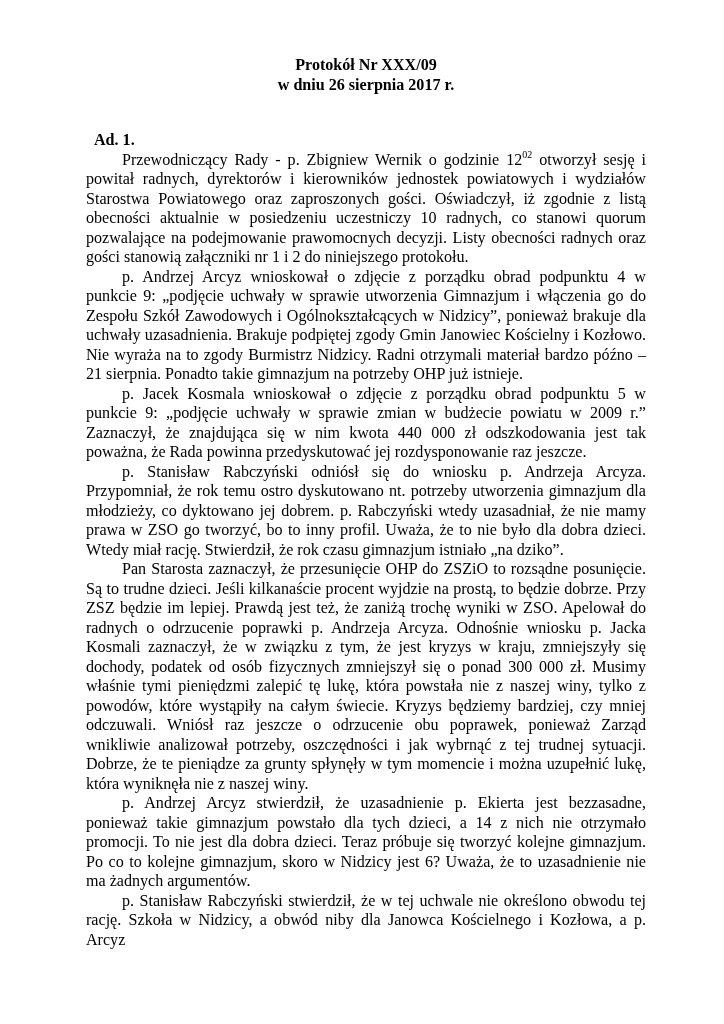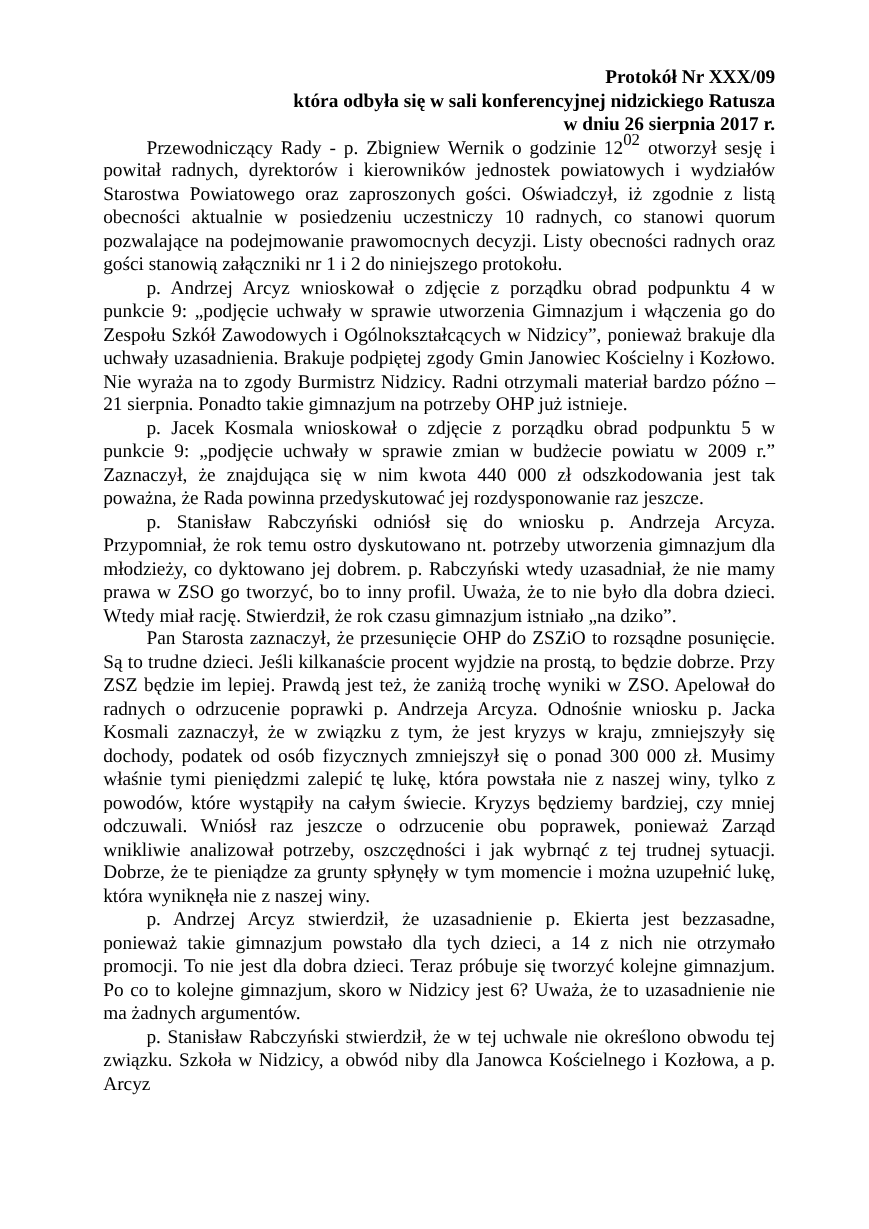"Protokół Nr XXX/09" .title { text-align: right -> center }
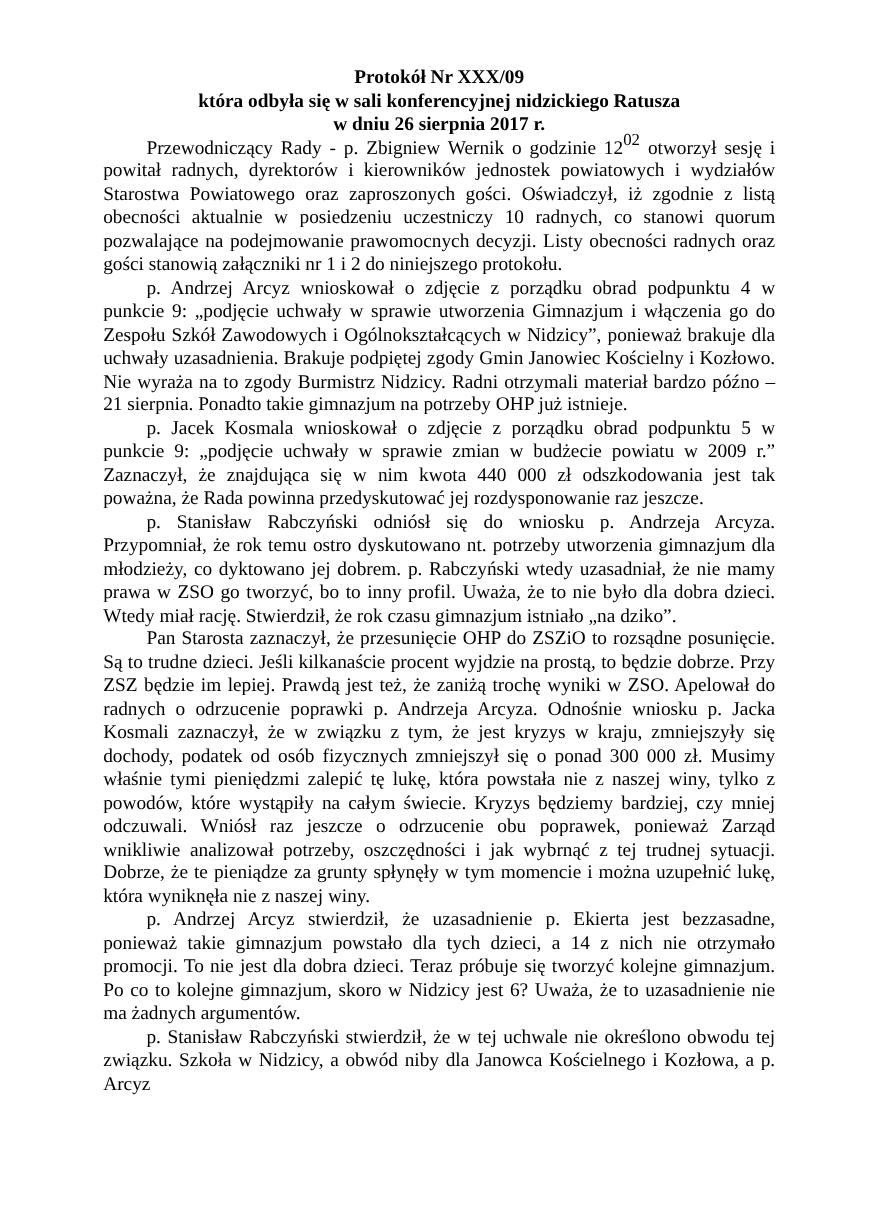"która odbyła się w sali" div { html: <div>która odbyła się w sali konferencyjnej nidzickiego Ratusza</div> -> none }
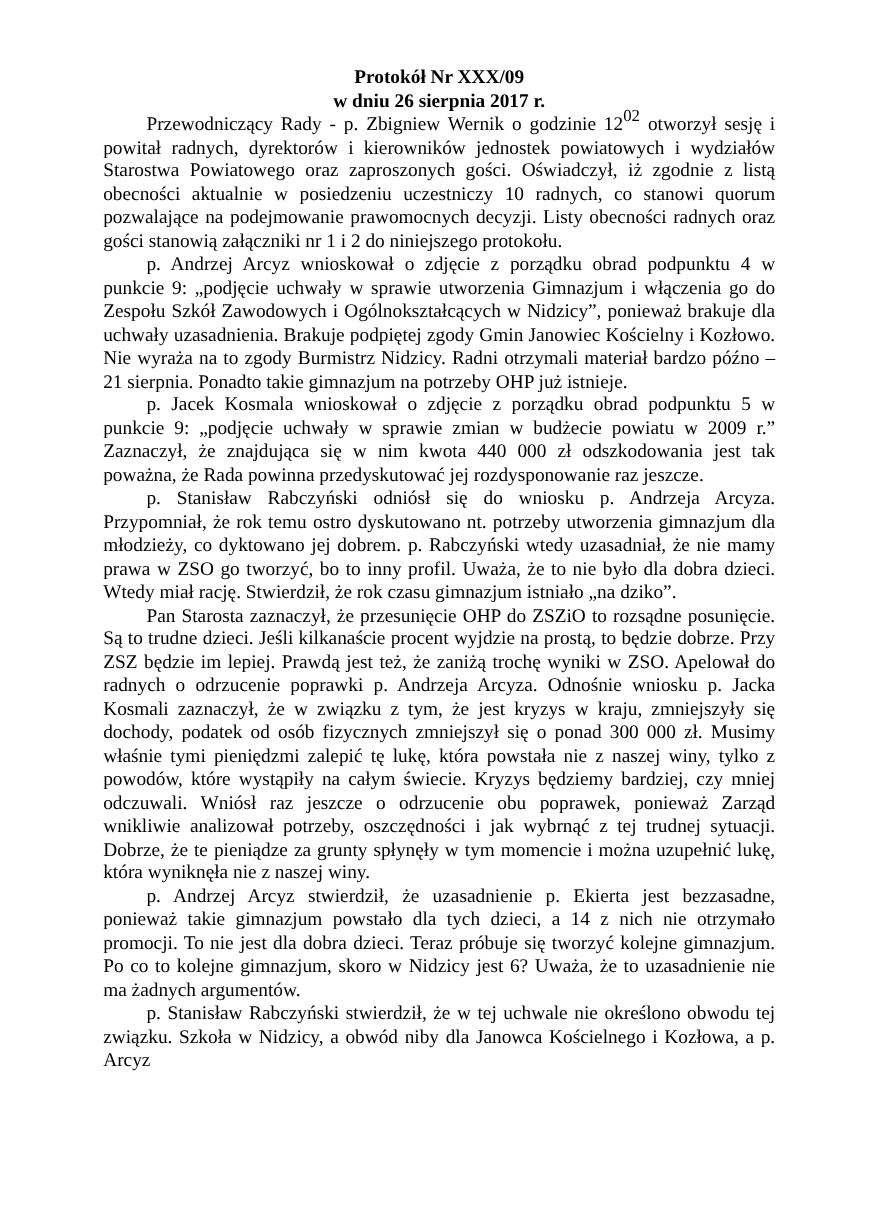"Ad. 1." div.heading { html: none -> <div>Ad. 1.</div> }
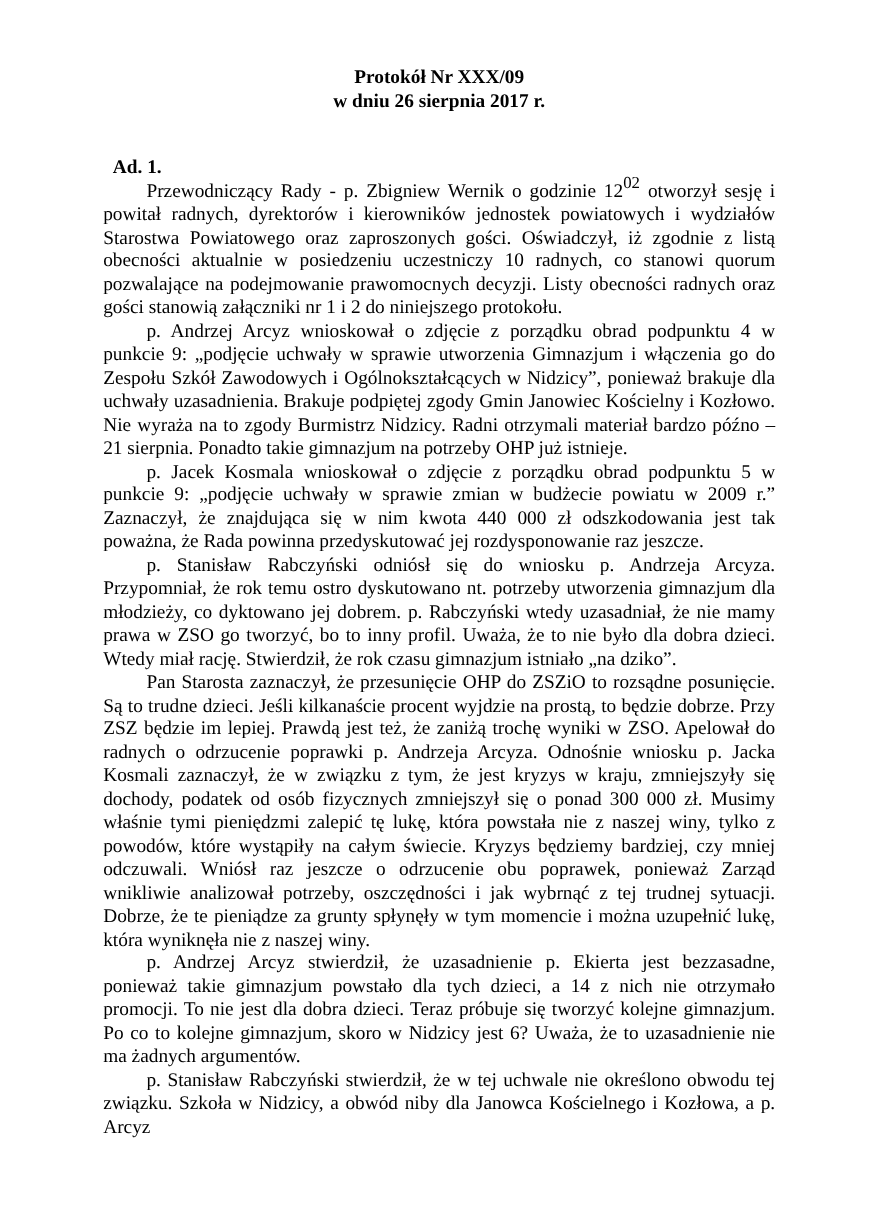"02" sup { font-size: 14px -> 10px }
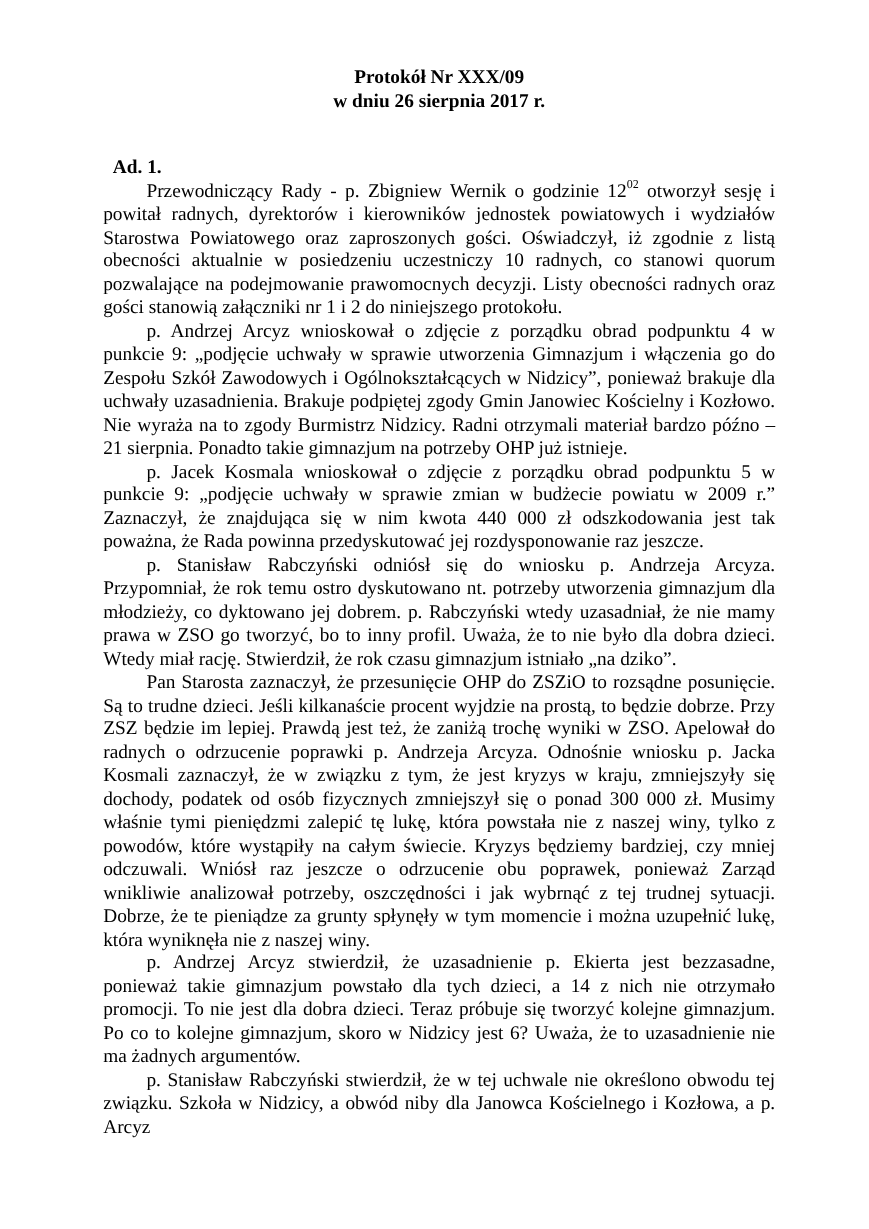"p. Stanisław Rabczyński stwierdził, że" p { text: związku -> rację }
